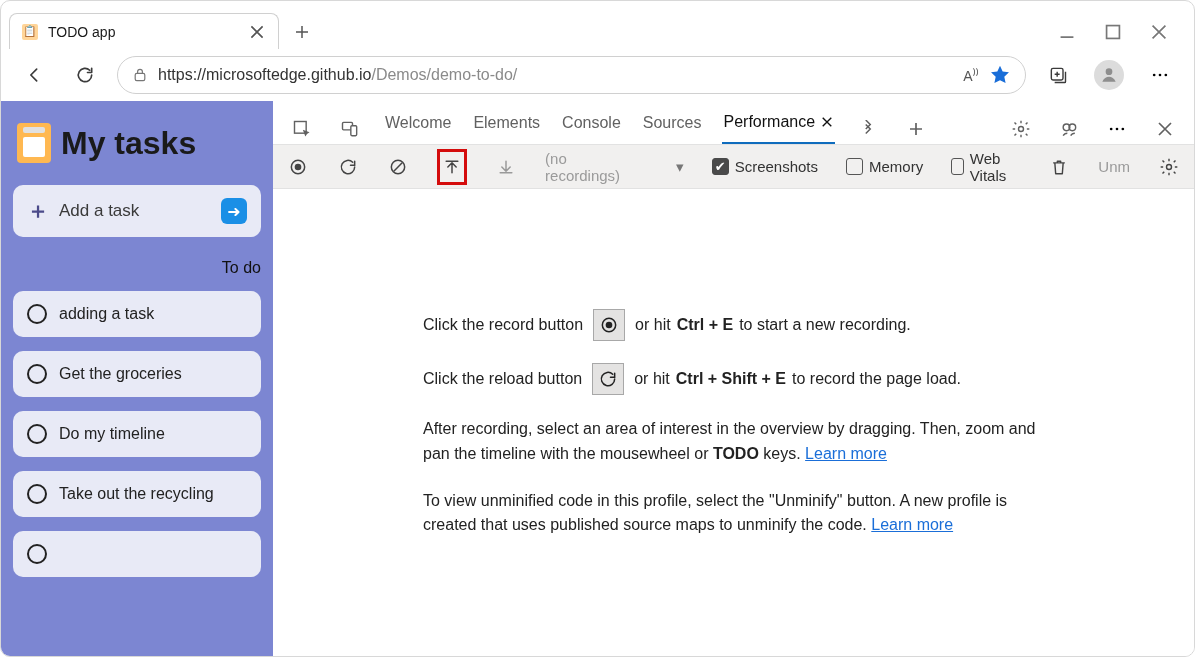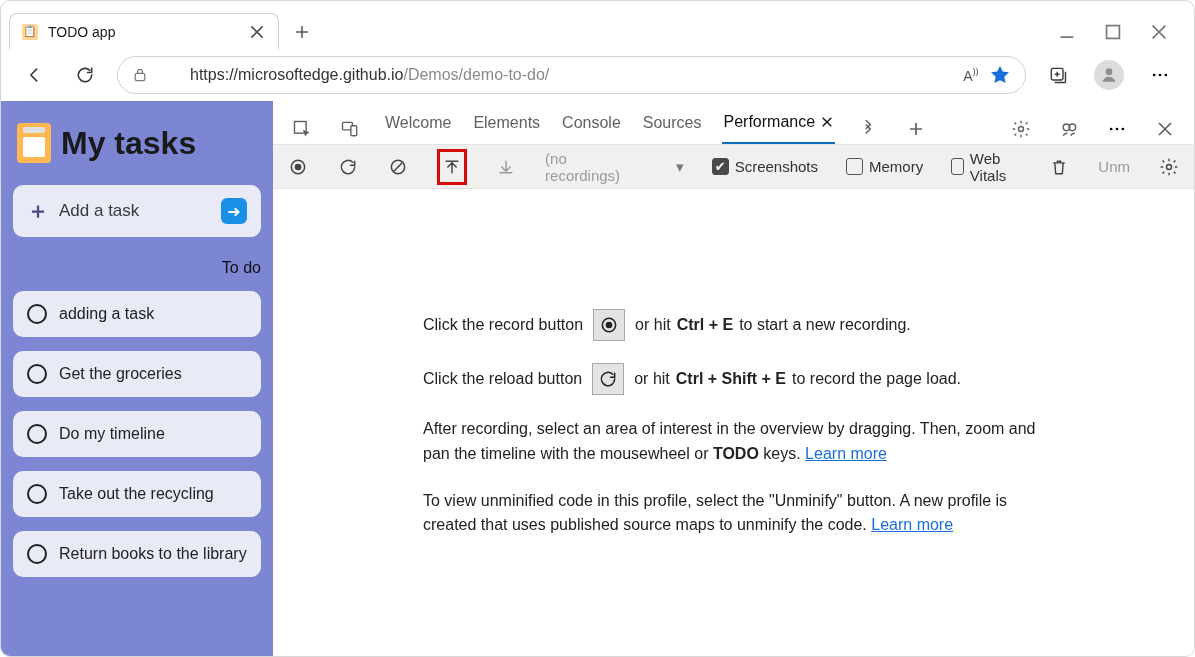"https://microsoftedge.github.io/Demos/de" .omnibox .url { margin-left: 32px -> none }
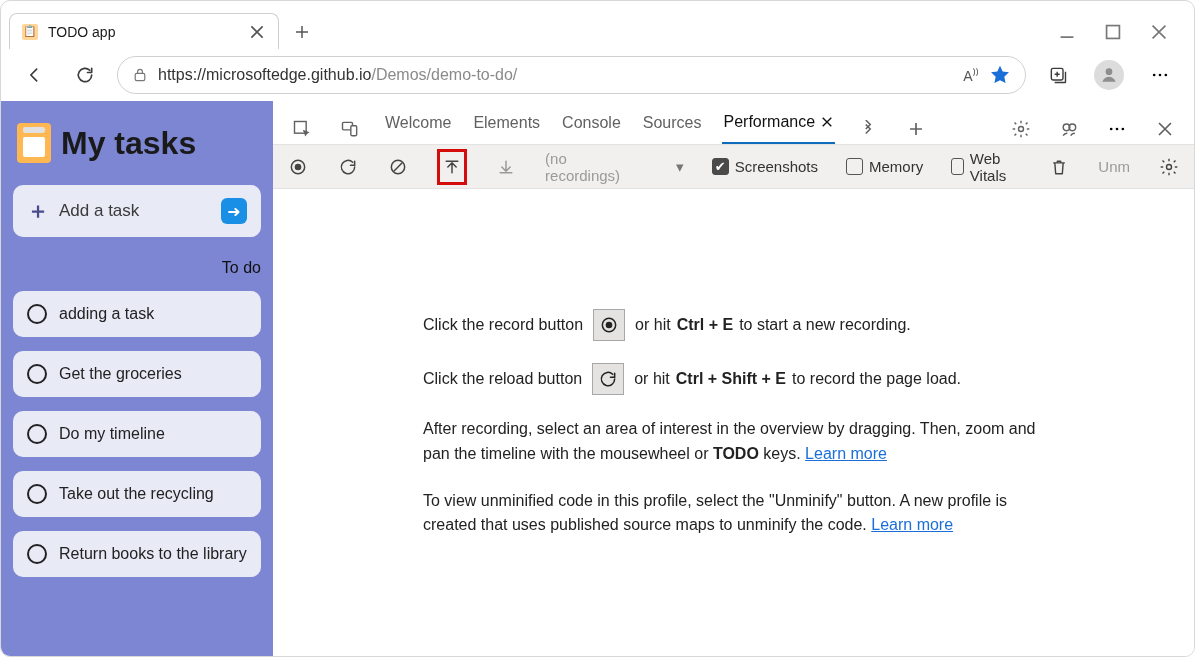"Return books to the library" span.task-text { html: <span>Return books to the library</span> -> none }
